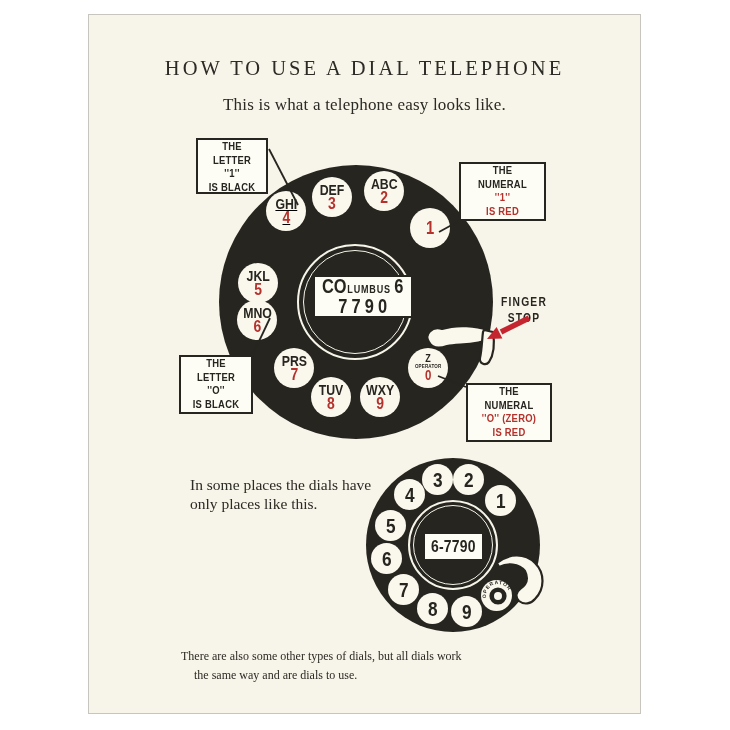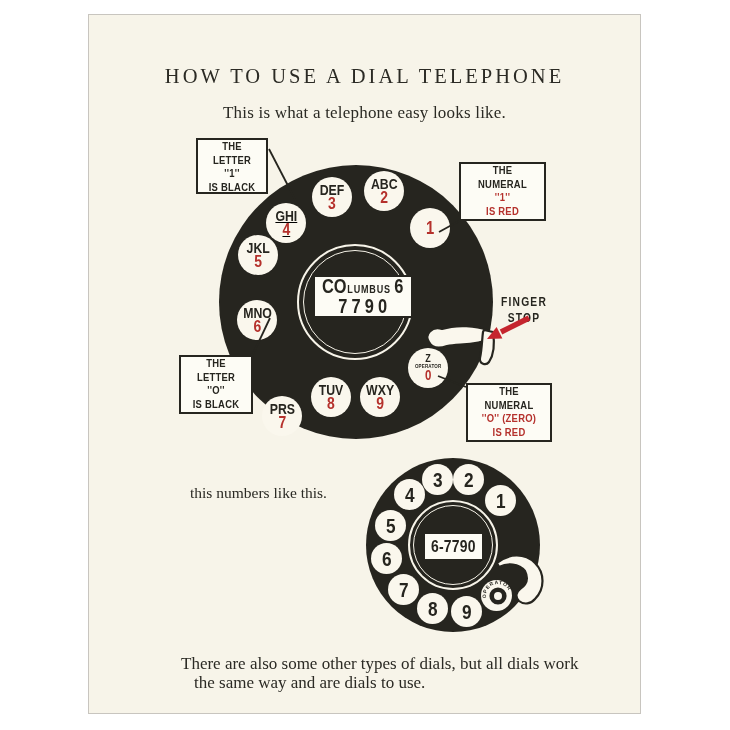"HOW TO USE A DIAL" .serif { margin-top: 8px -> none }
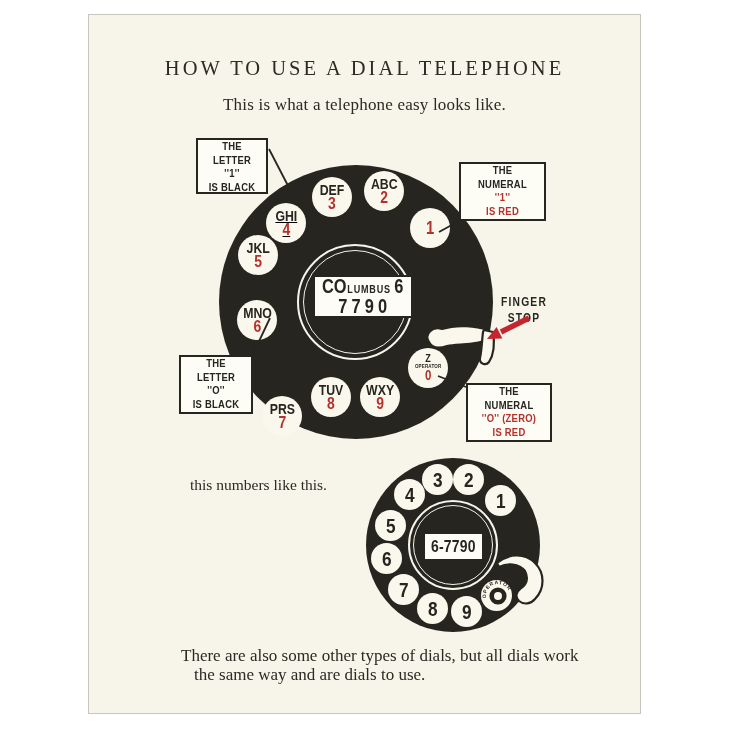"GHI" div.abs { top: 188px -> 176px }
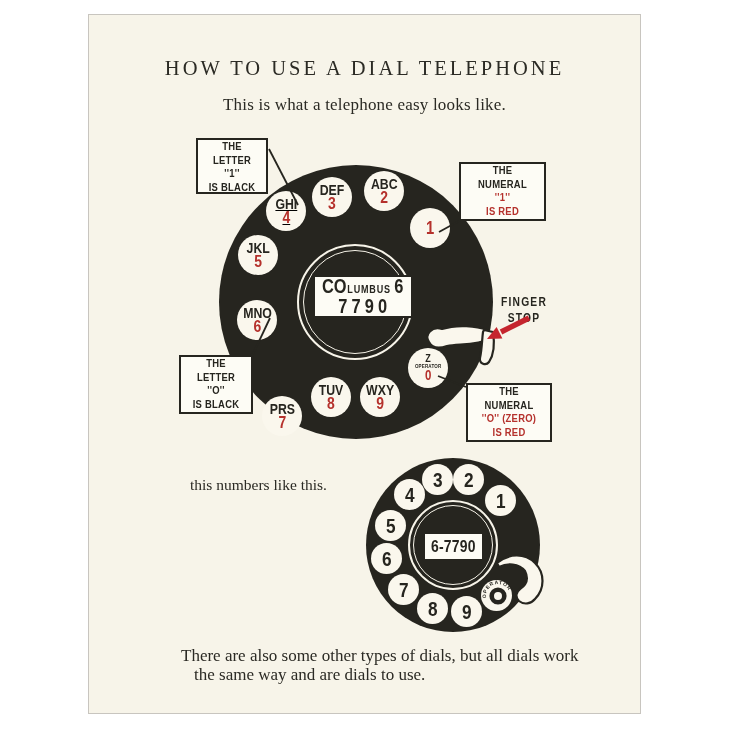"JKL" div.abs { top: 220px -> 248px }
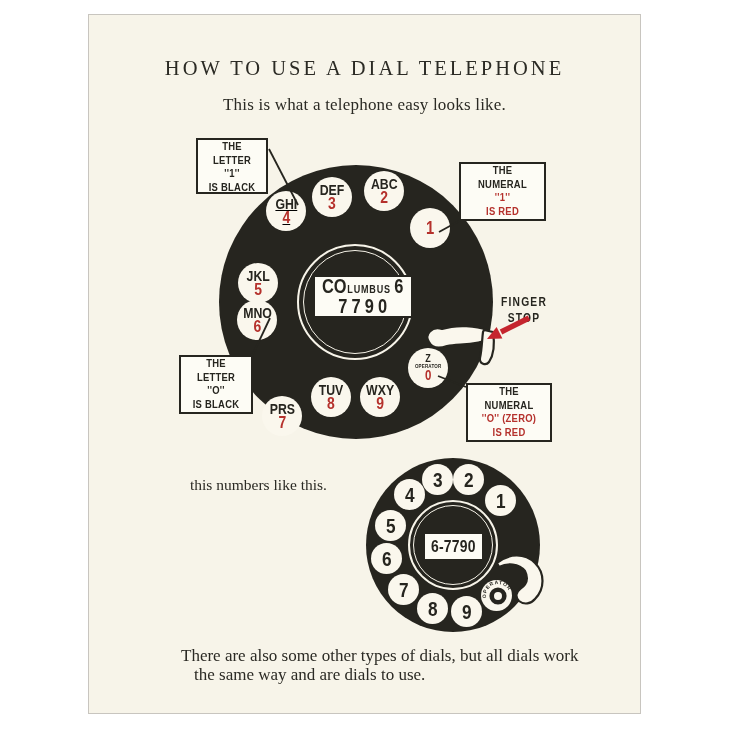"PRS" div.abs { left: 173px -> 185px; margin-top: 48px -> none }
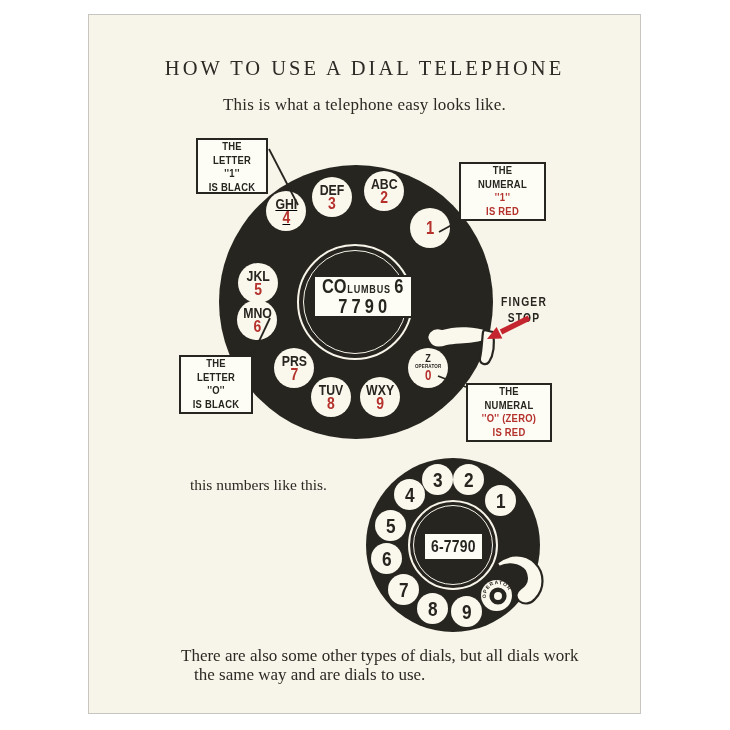"In some places the dials" div { html: none -> <div>In some places the dials have</div> }
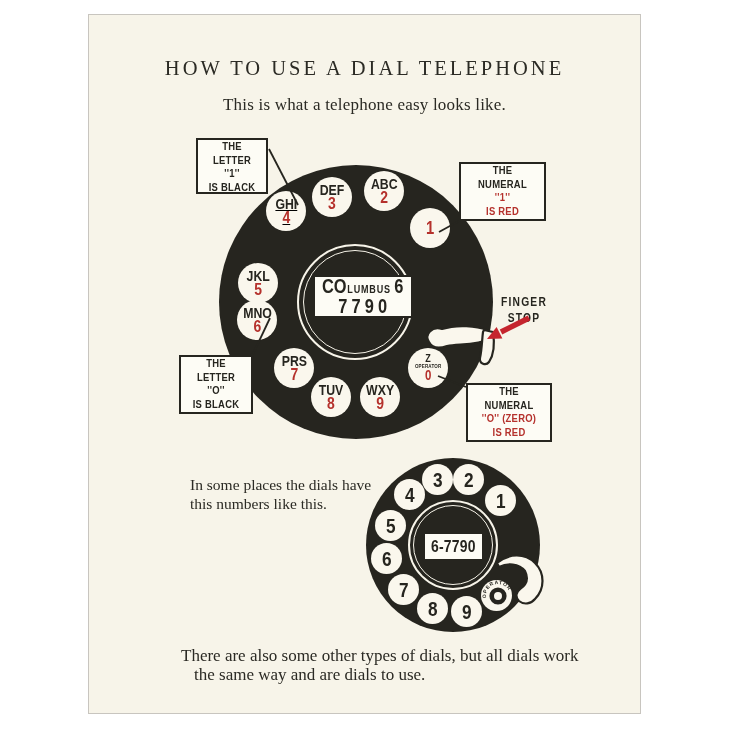"this numbers like this." div { text: this numbers -> only places }
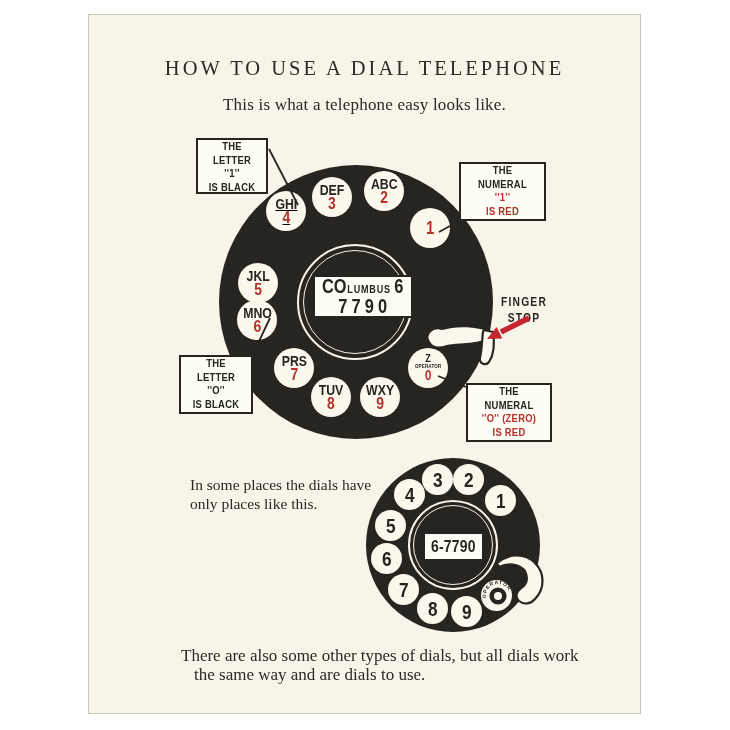"There are also some other" .footer-text { font-size: 17px -> 12px }
